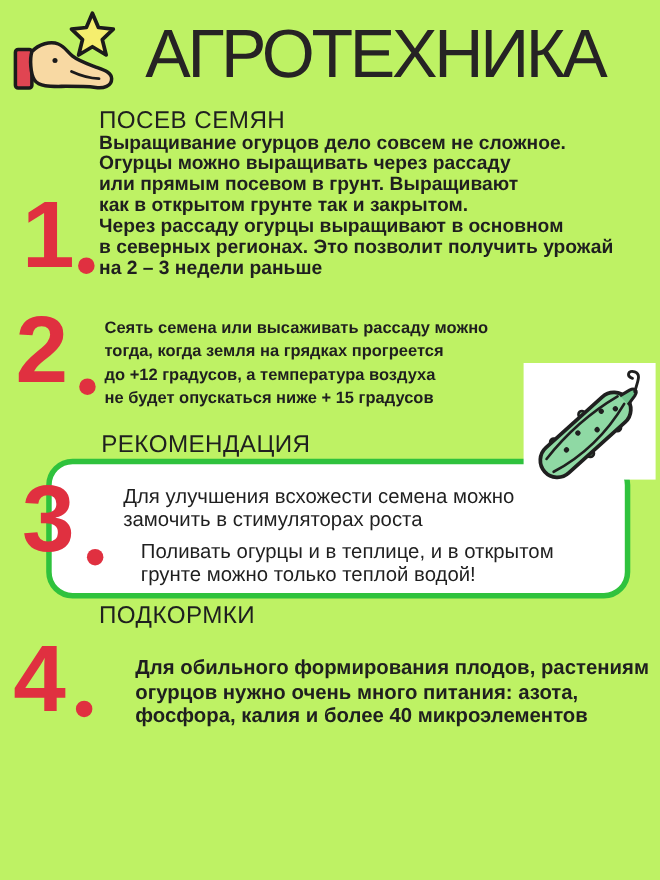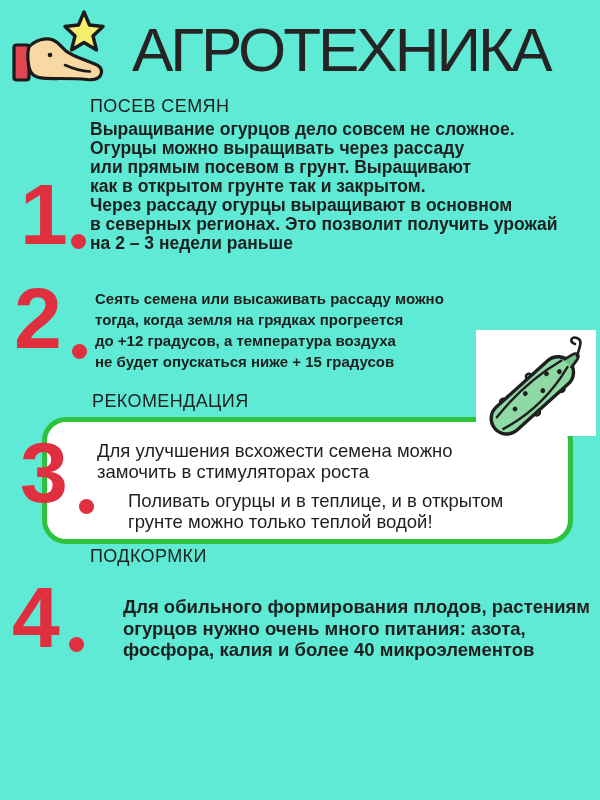"АГРОТЕХНИКА" .page { background: #5eead4 -> #bef264 }
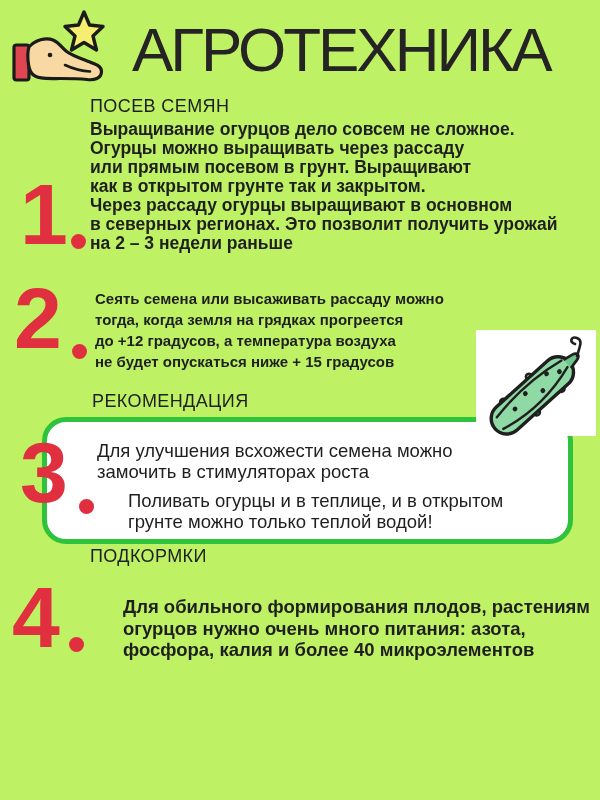"ПОСЕВ СЕМЯН" .section-heading { font-size: 18px -> 22px }
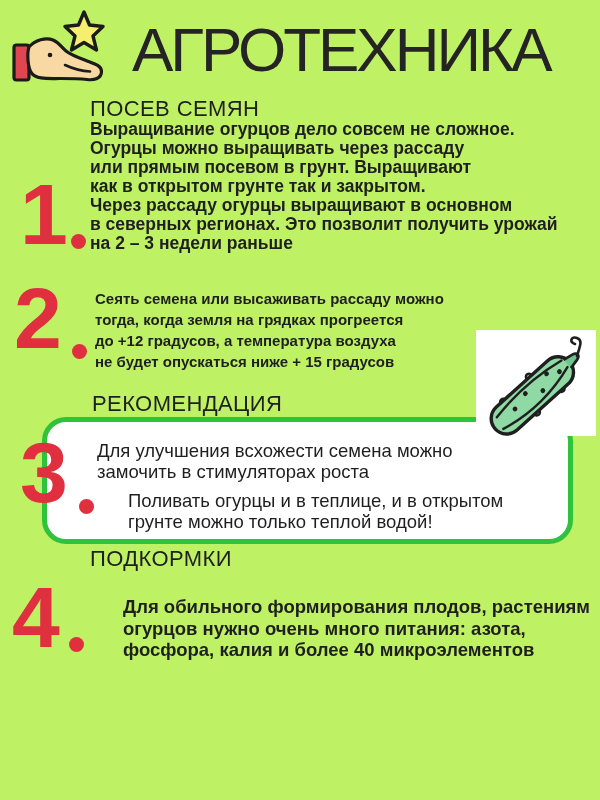"Для улучшения всхожести семена можно" div.abs { left: 97px -> 112px }
